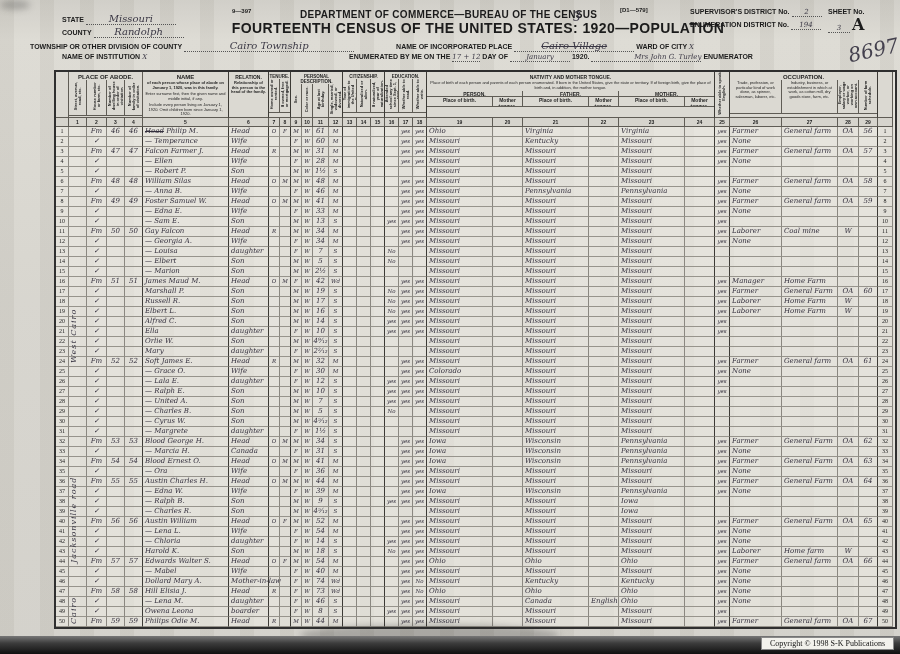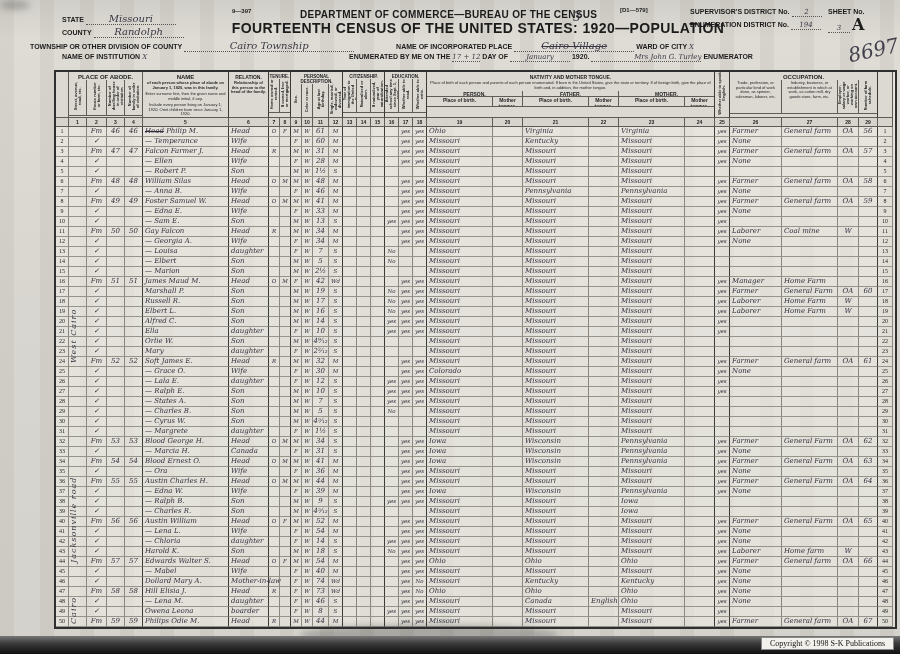"— States A." div.cell { text: States -> United }
